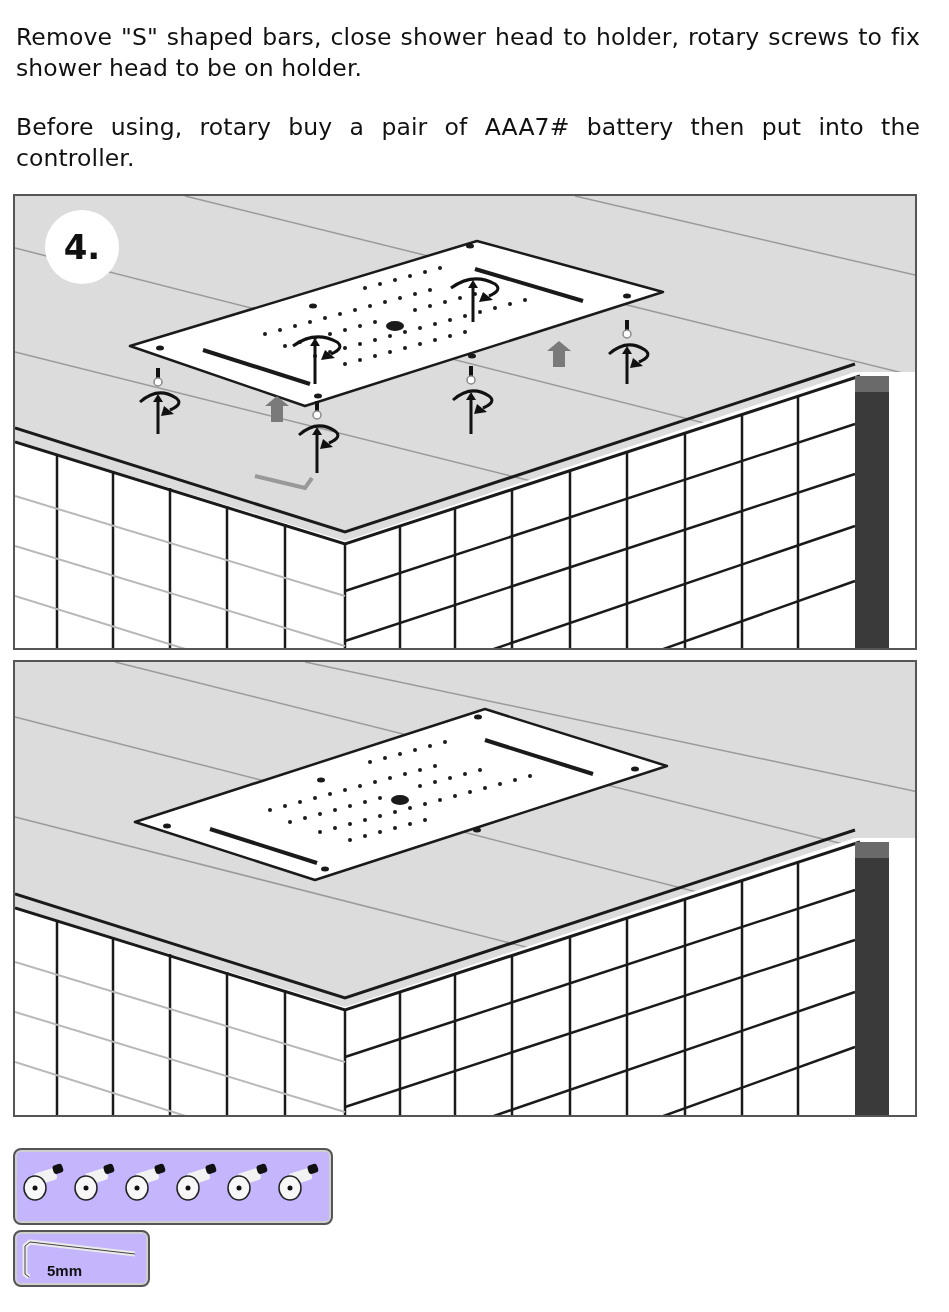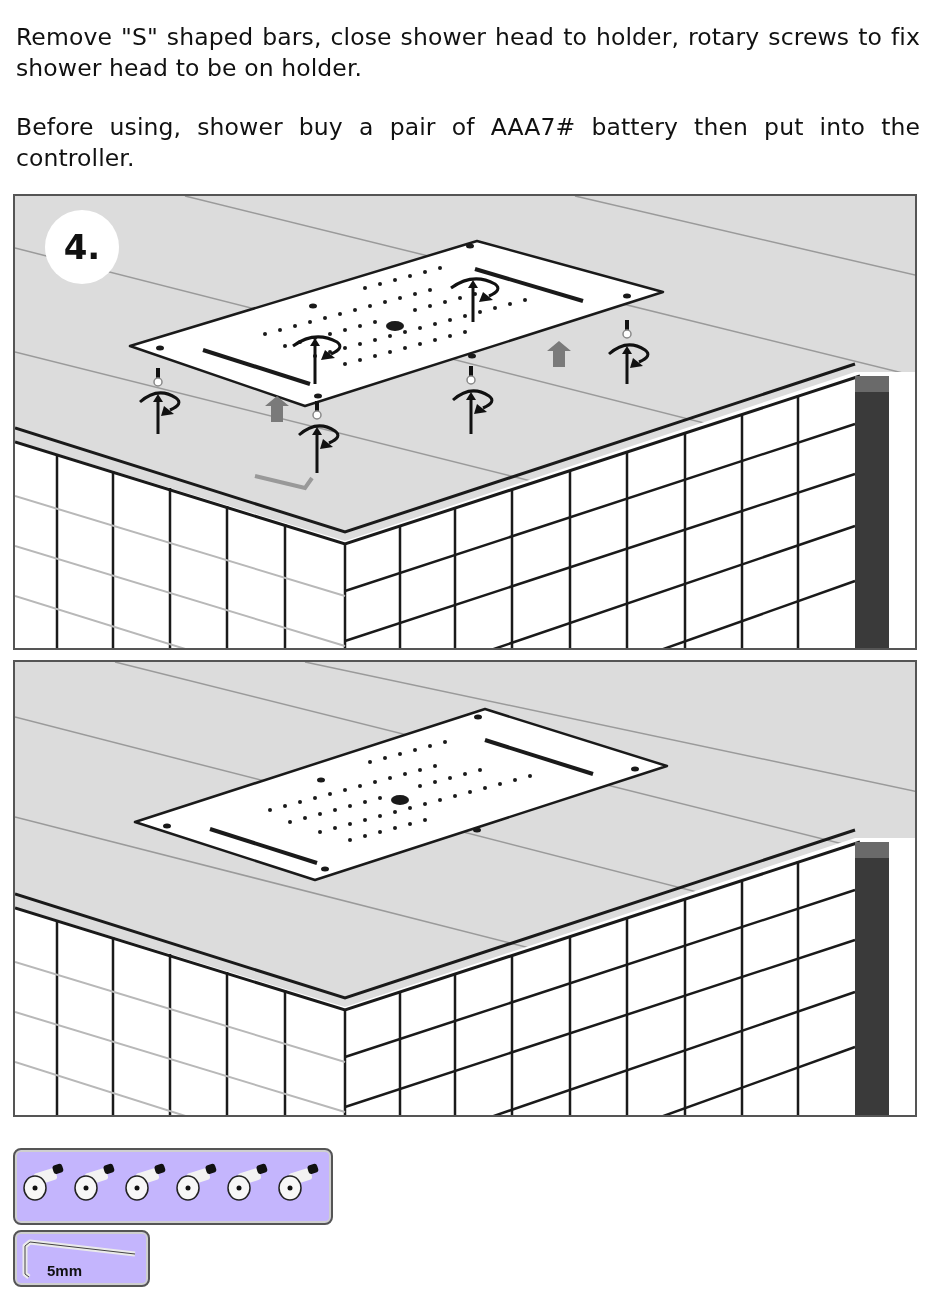"Before using, shower buy a" div.para { text: shower -> rotary }
